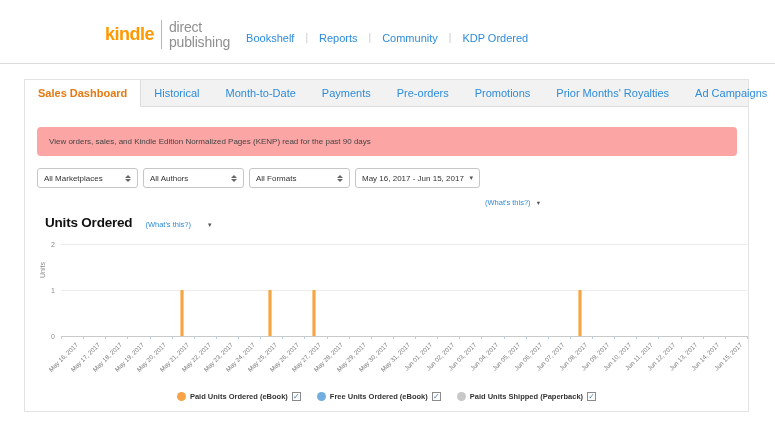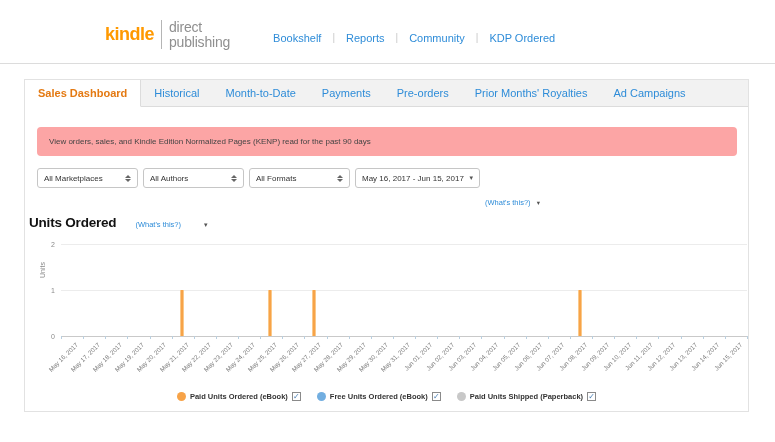"Bookshelf" .nav { margin-left: 43px -> 16px }
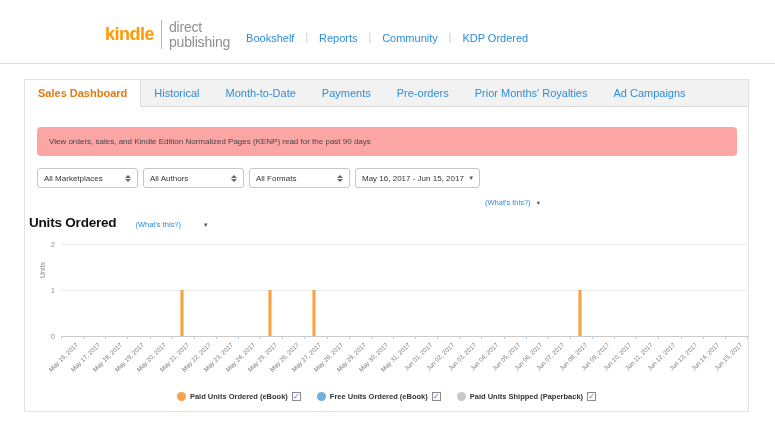"Promotions" div.tab { html: none -> <div>Promotions</div> }
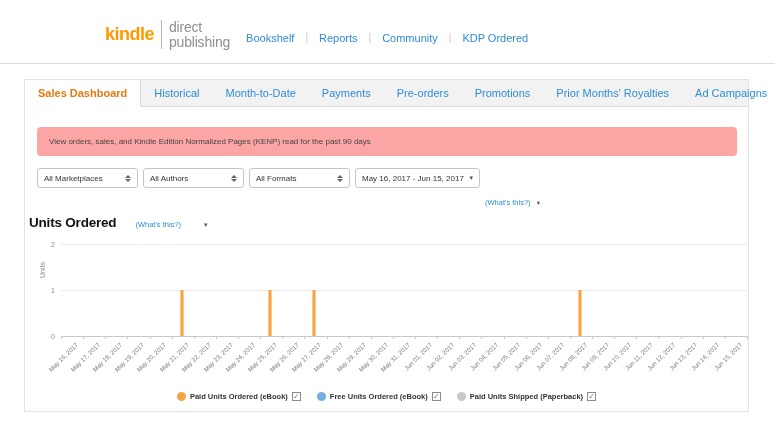"Units Ordered" .sect { gap: 19px -> 13px; margin: 6px 0 0 4px -> 6px 0 0 20px }
